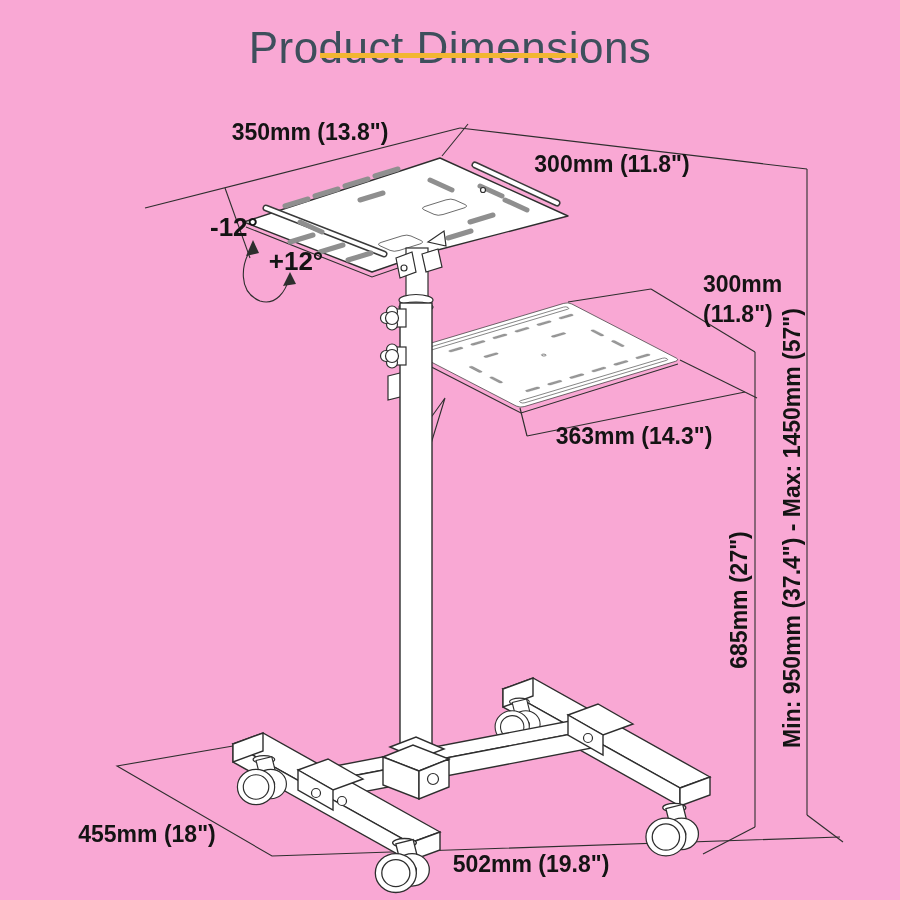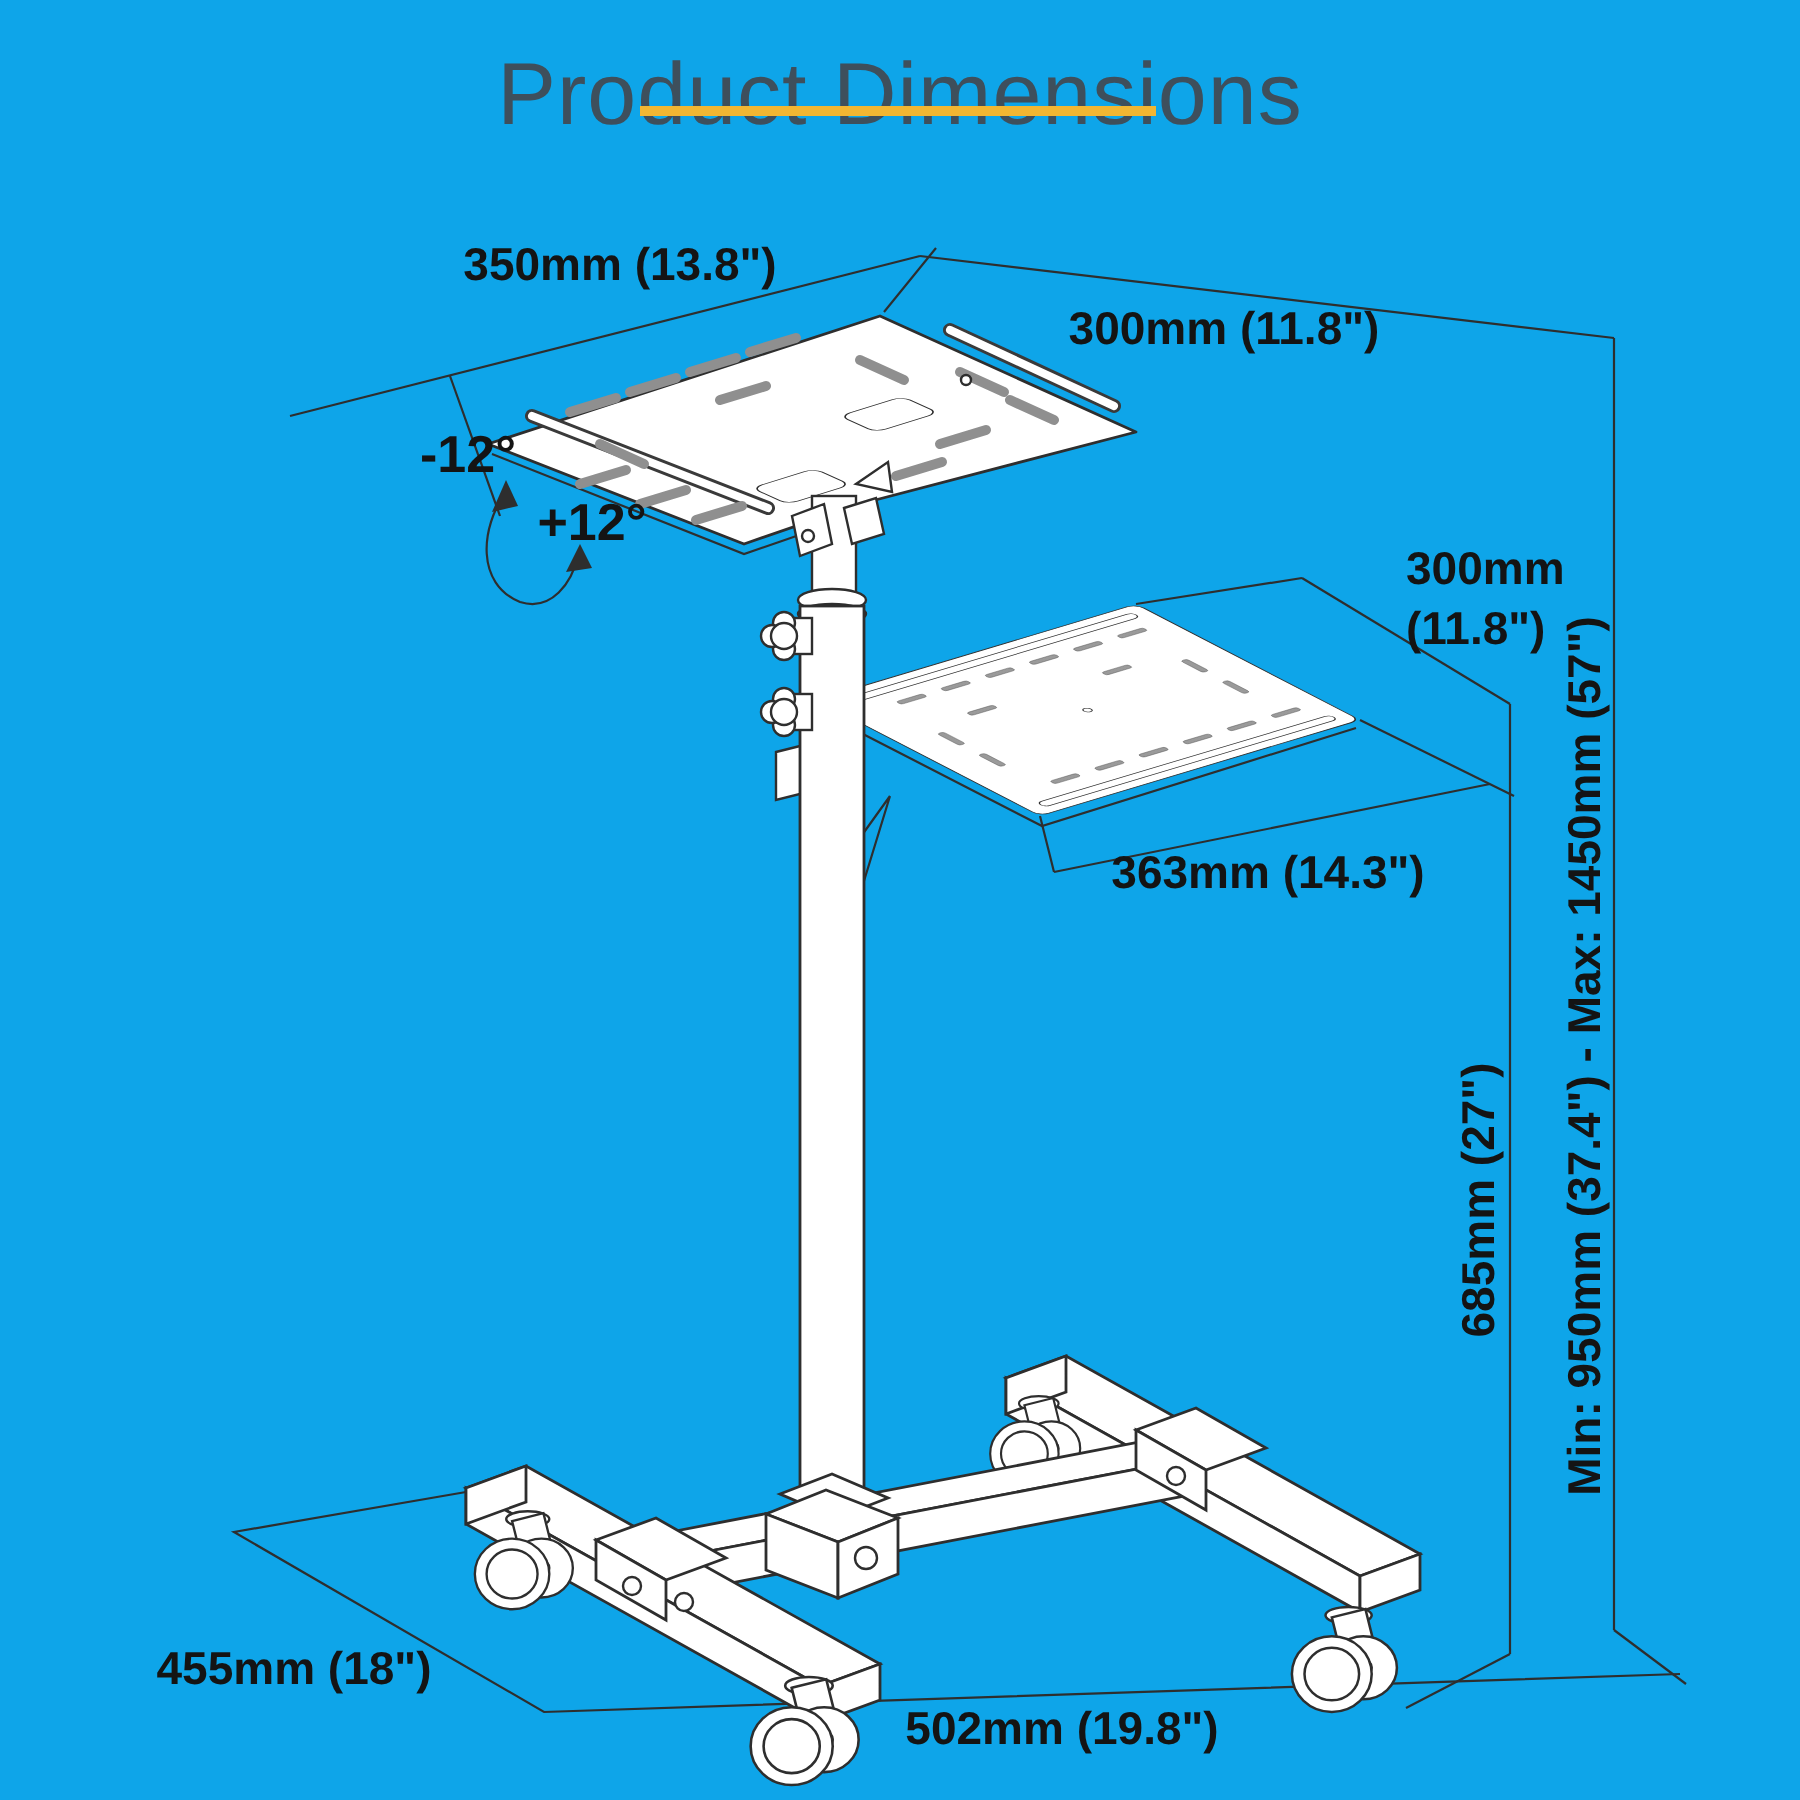"Product Dimensions" .page { background: #0ea5e9 -> #f9a8d4 }
